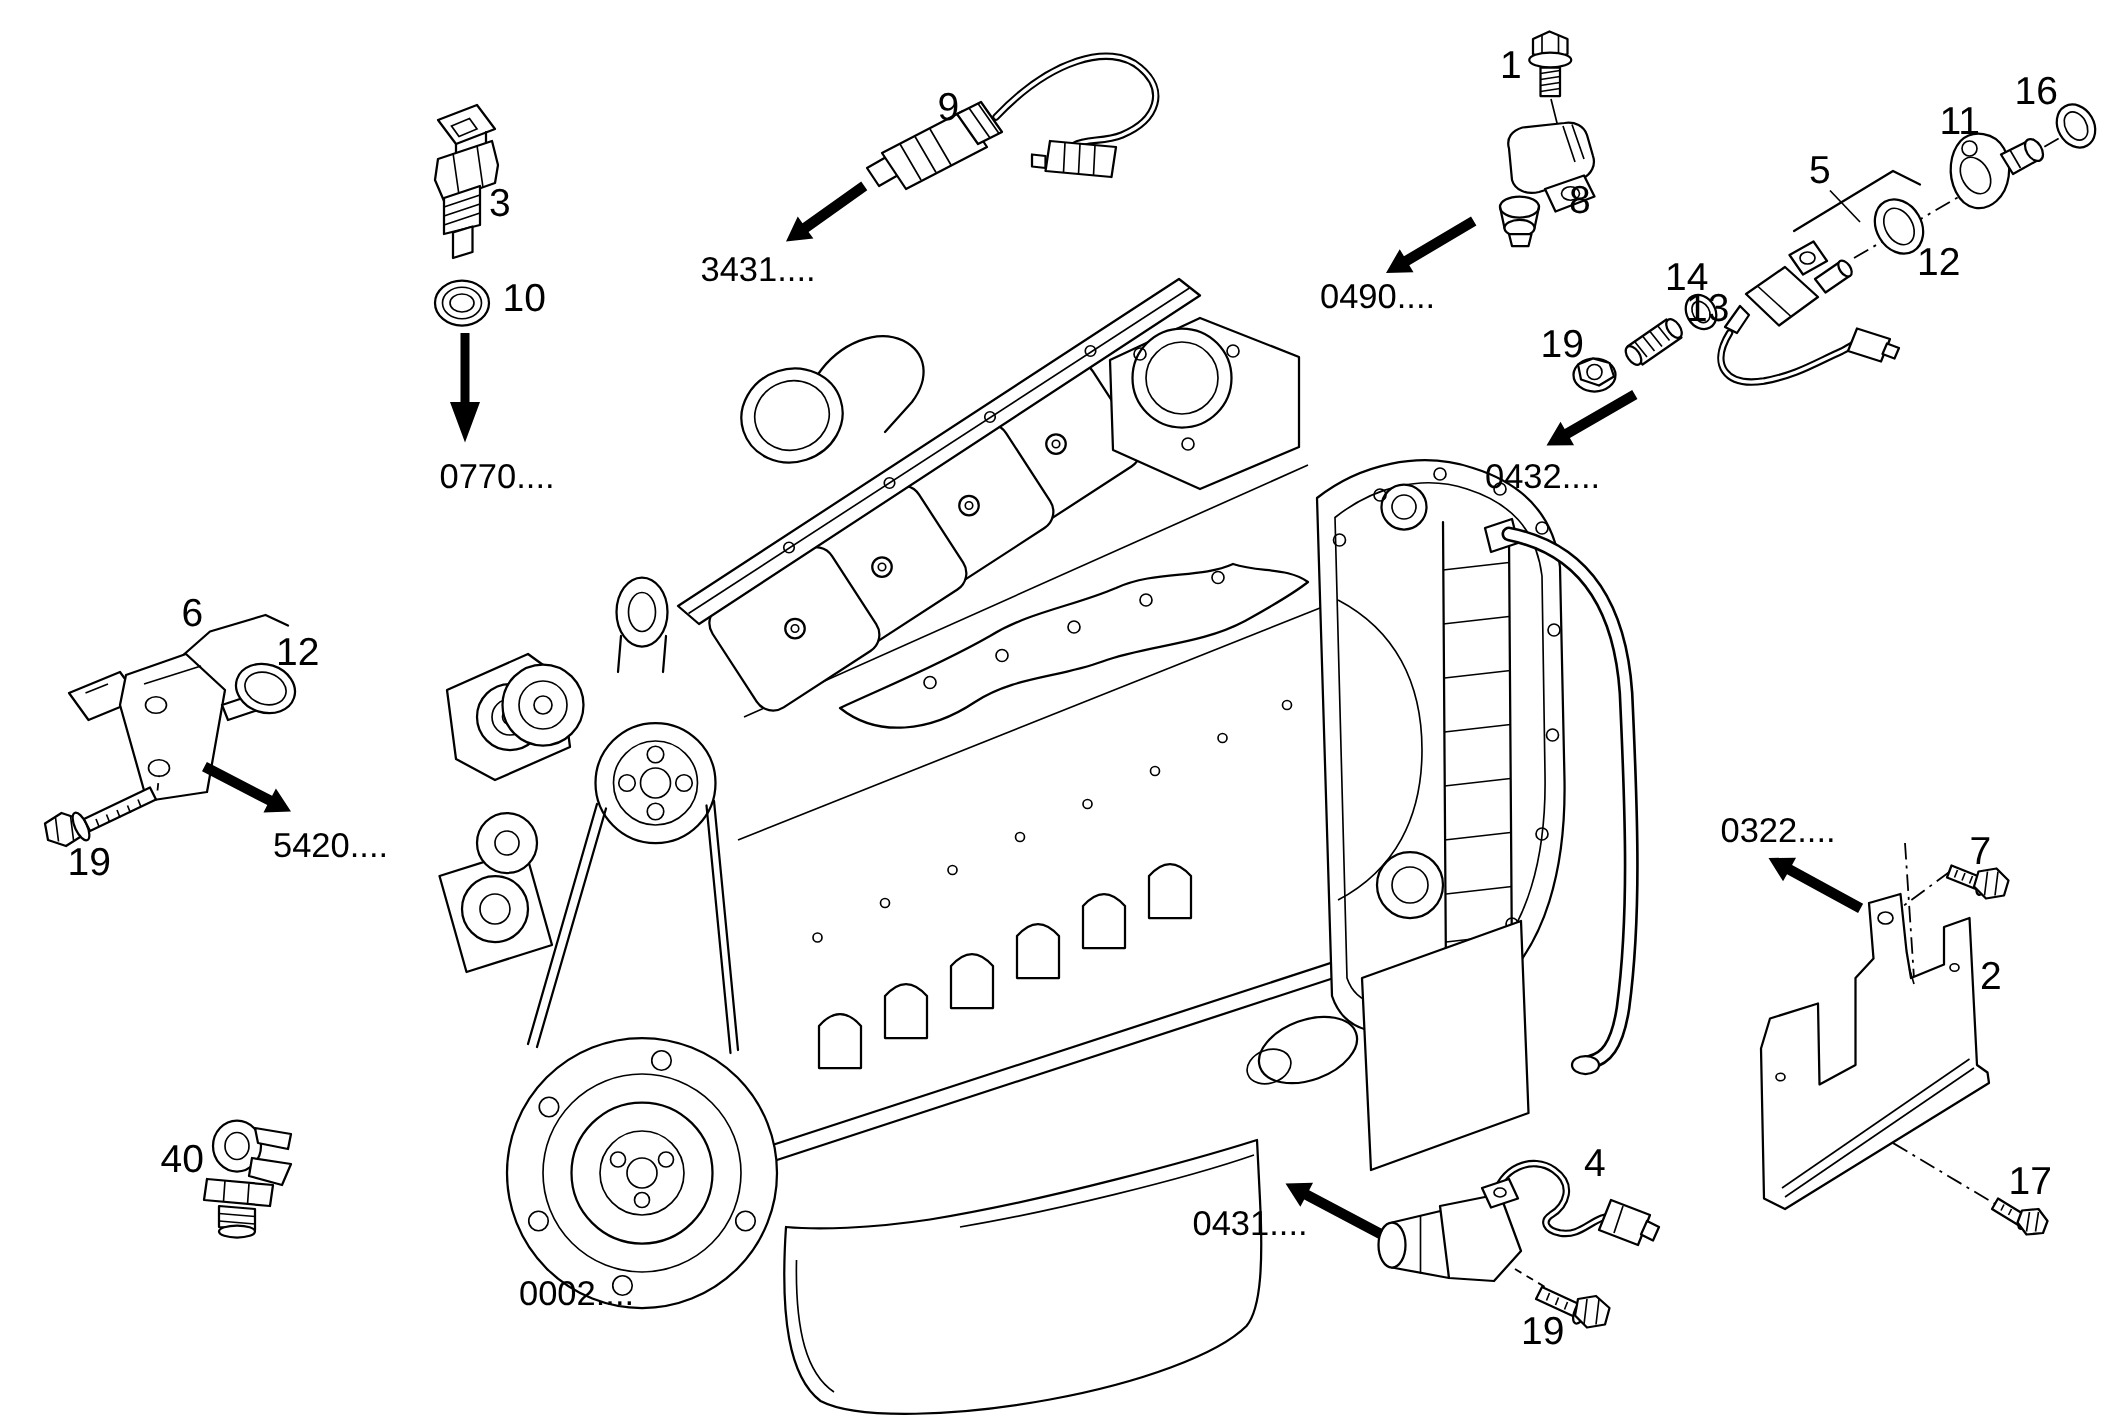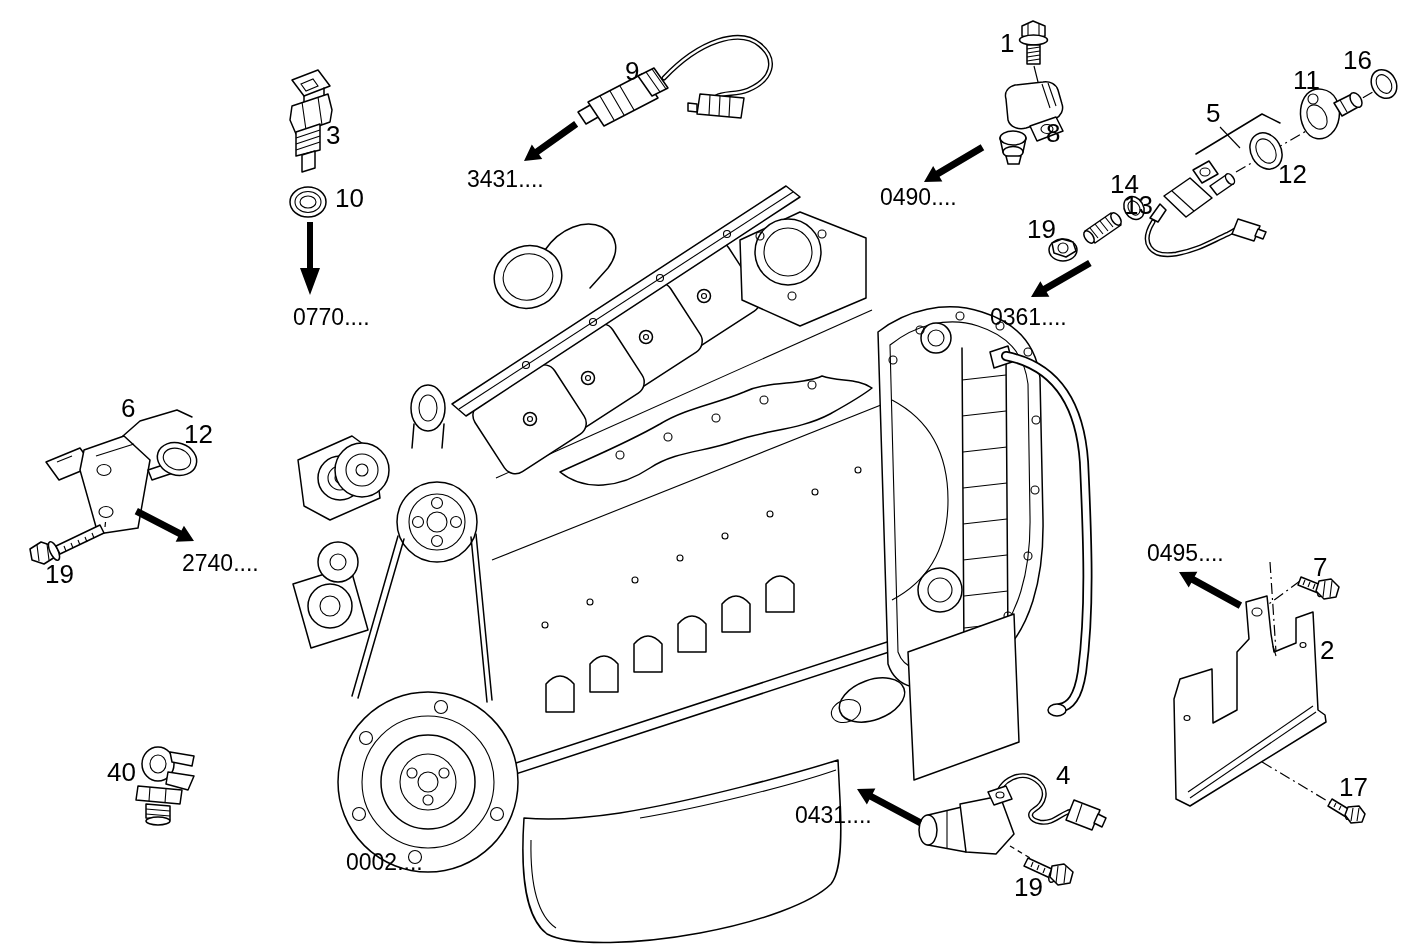"0361...." div.lbl { text: 0361 -> 0432 }
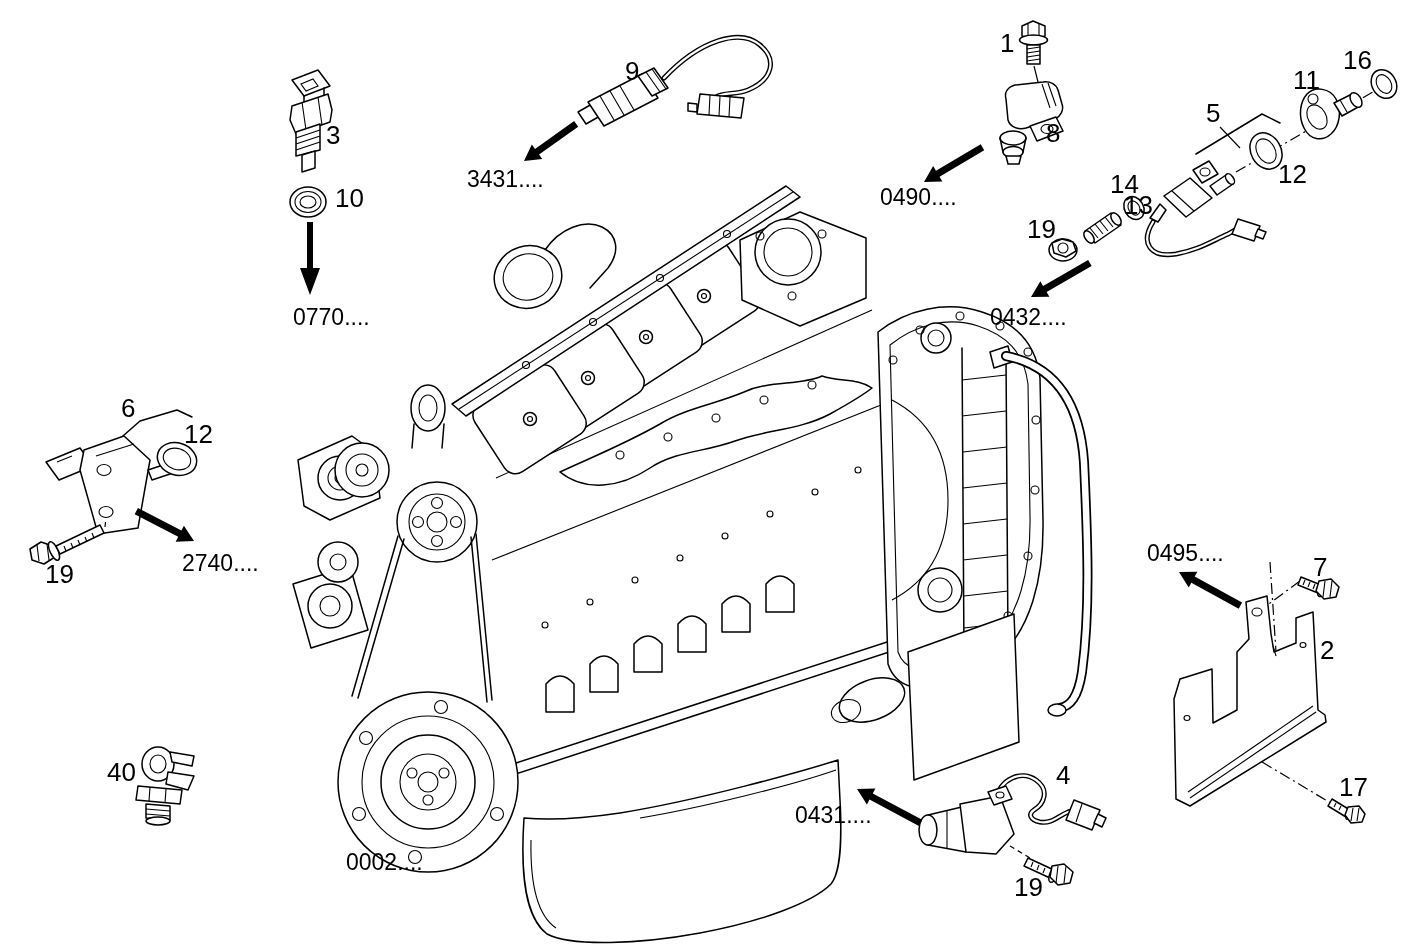"2740...." div.lbl { text: 2740 -> 5420 }
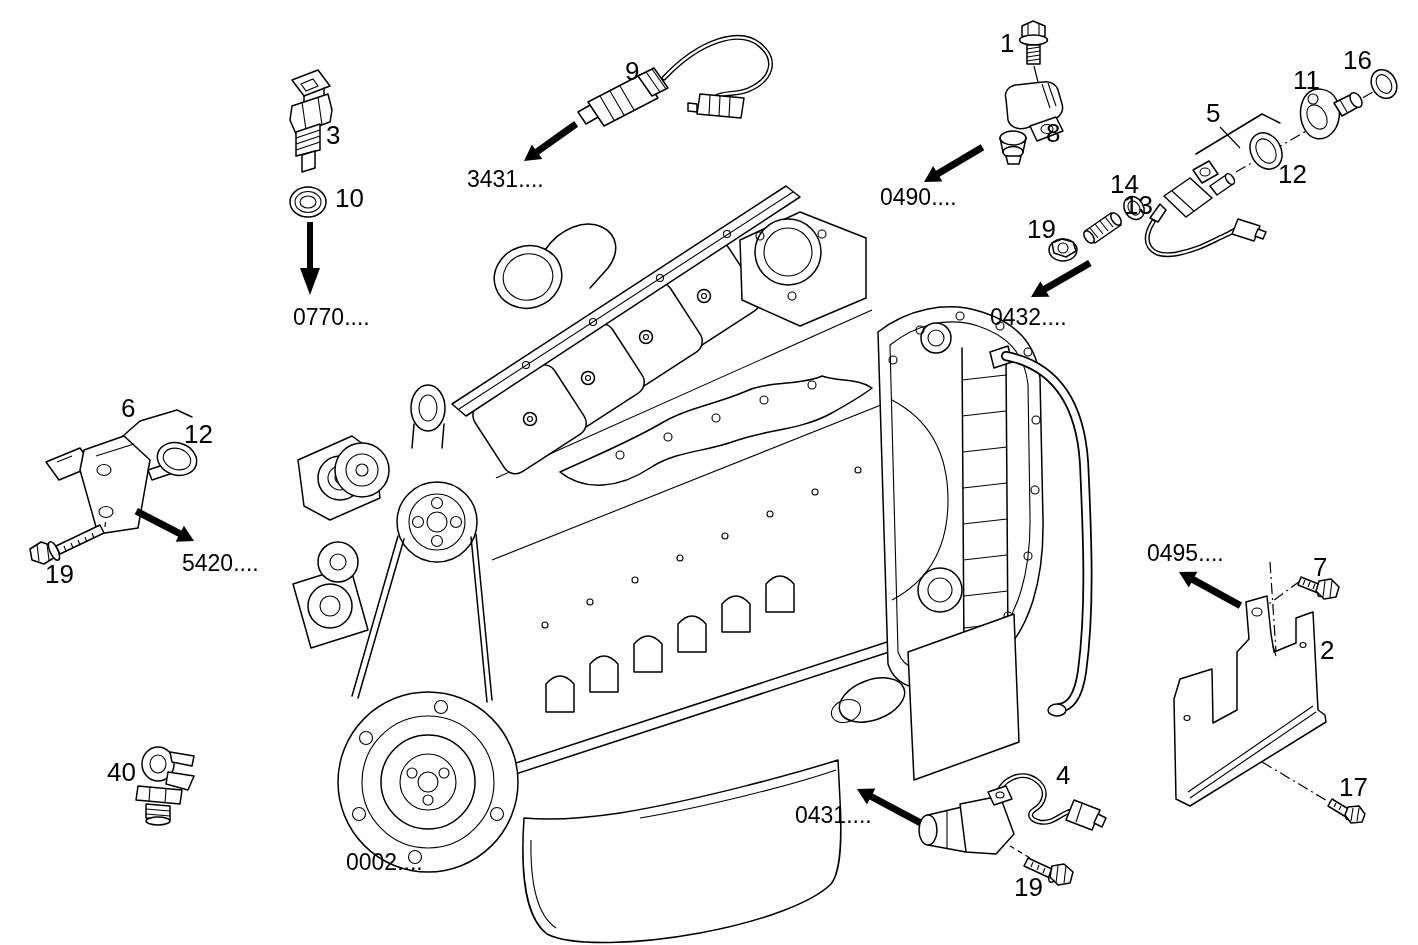"0495...." div.lbl { text: 0495 -> 0322 }
